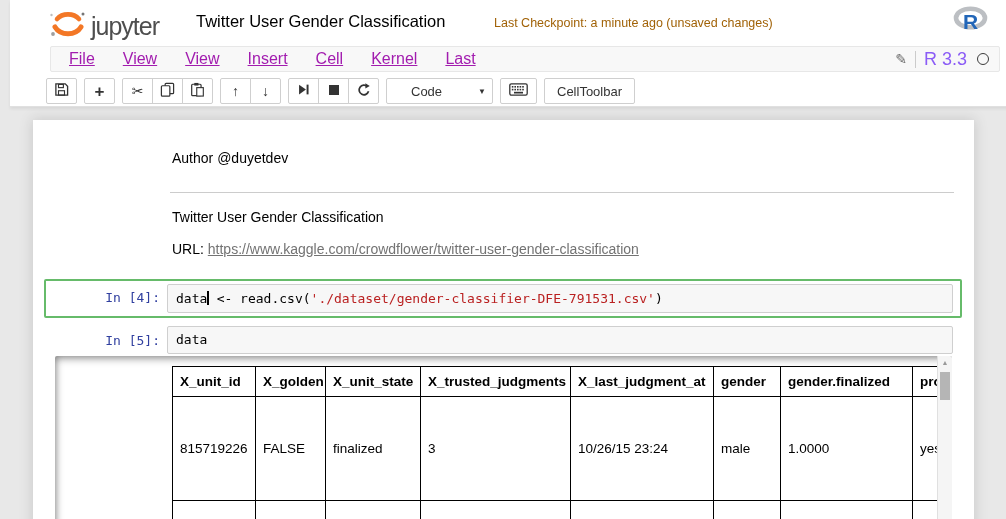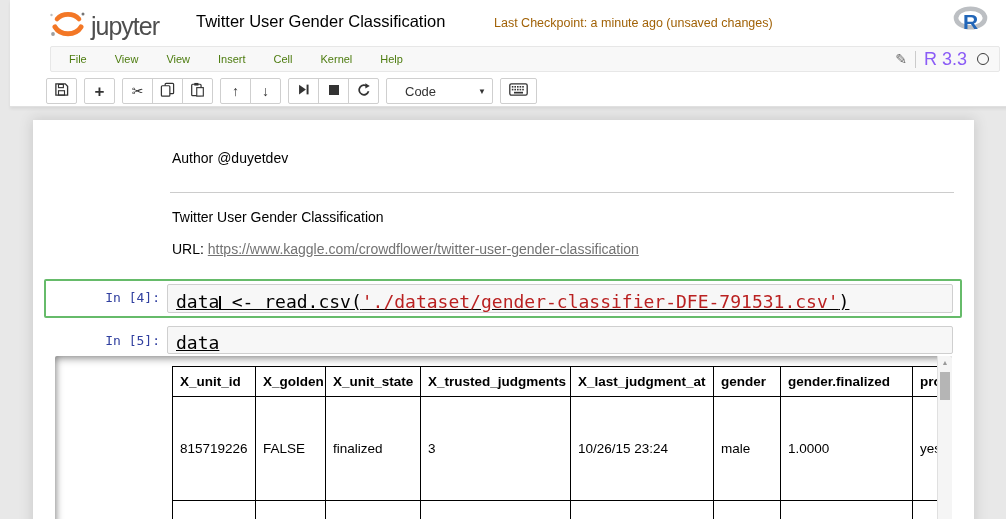"File" .menu-item { color: #4d7c0f -> #a21caf; font-size: 11px -> 16px; text-decoration: none -> underline }
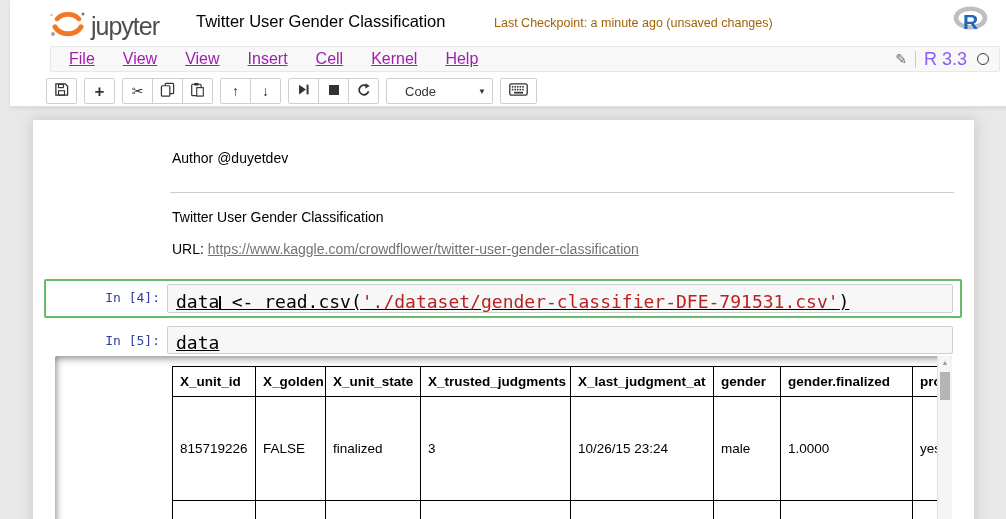"Help" span.menu-item { text: Help -> Last }
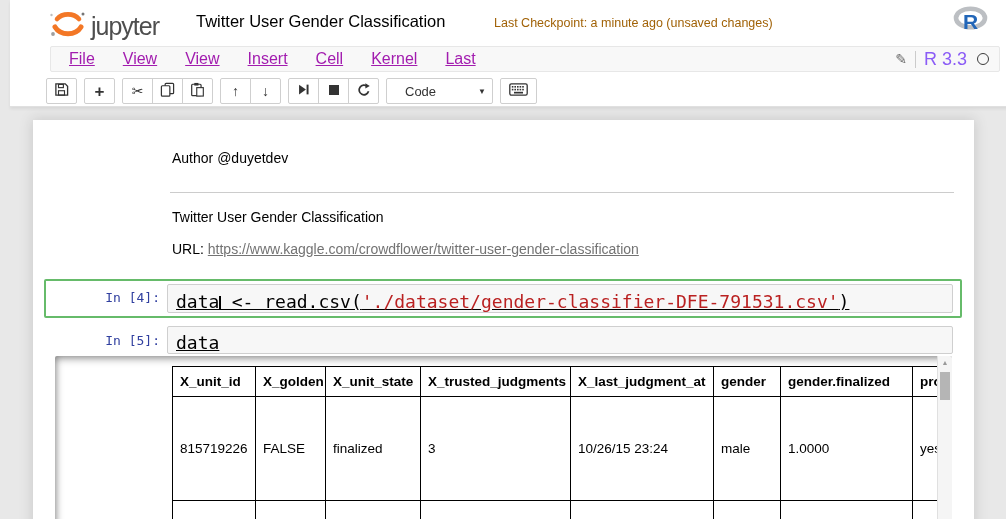"Code" .cell-type-select { padding-left: 18px -> 24px }
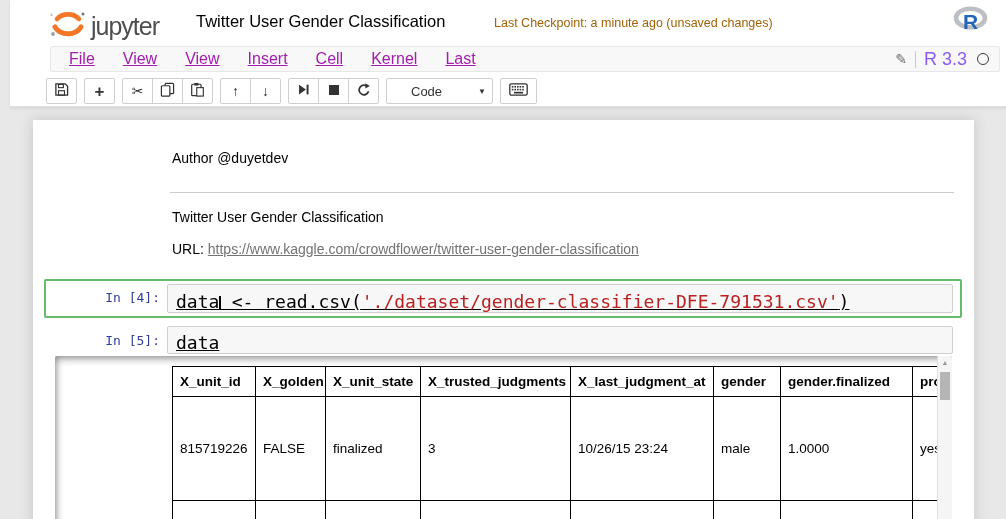"CellToolbar" div.btn-group { html: none -> <div> <span>CellToolbar</span> </div> }
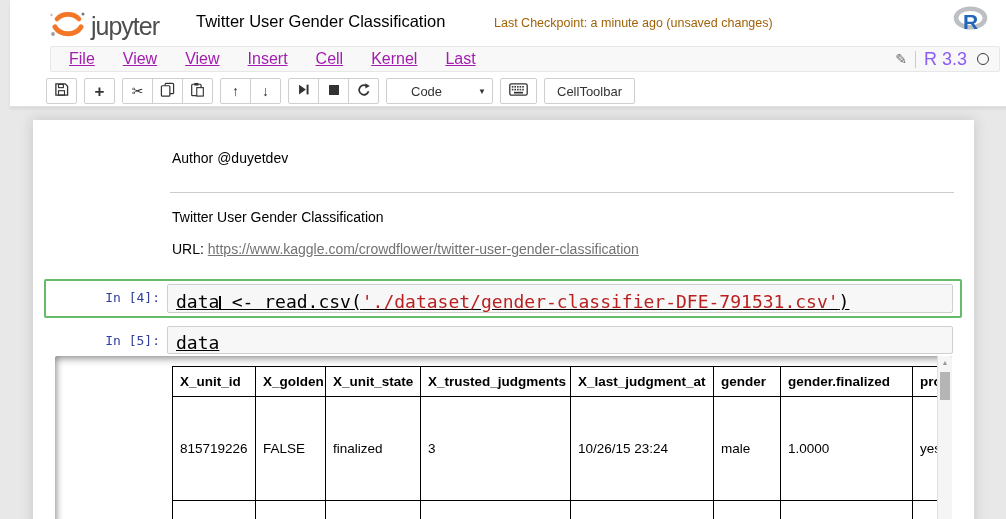"data <-" .code-line { font-size: 18px -> 13px; text-decoration: underline -> none }
